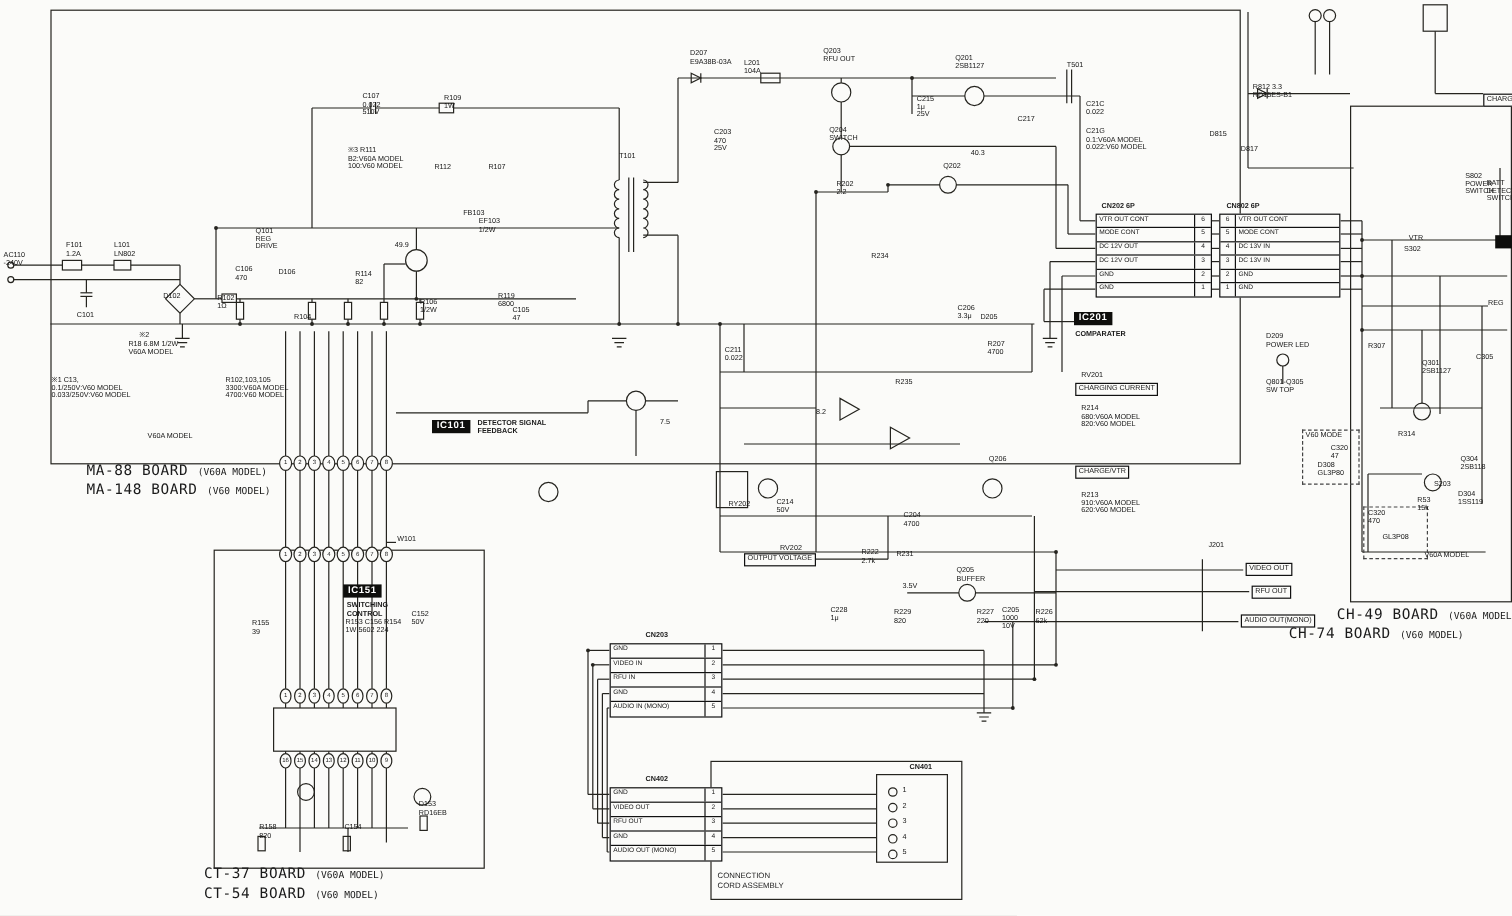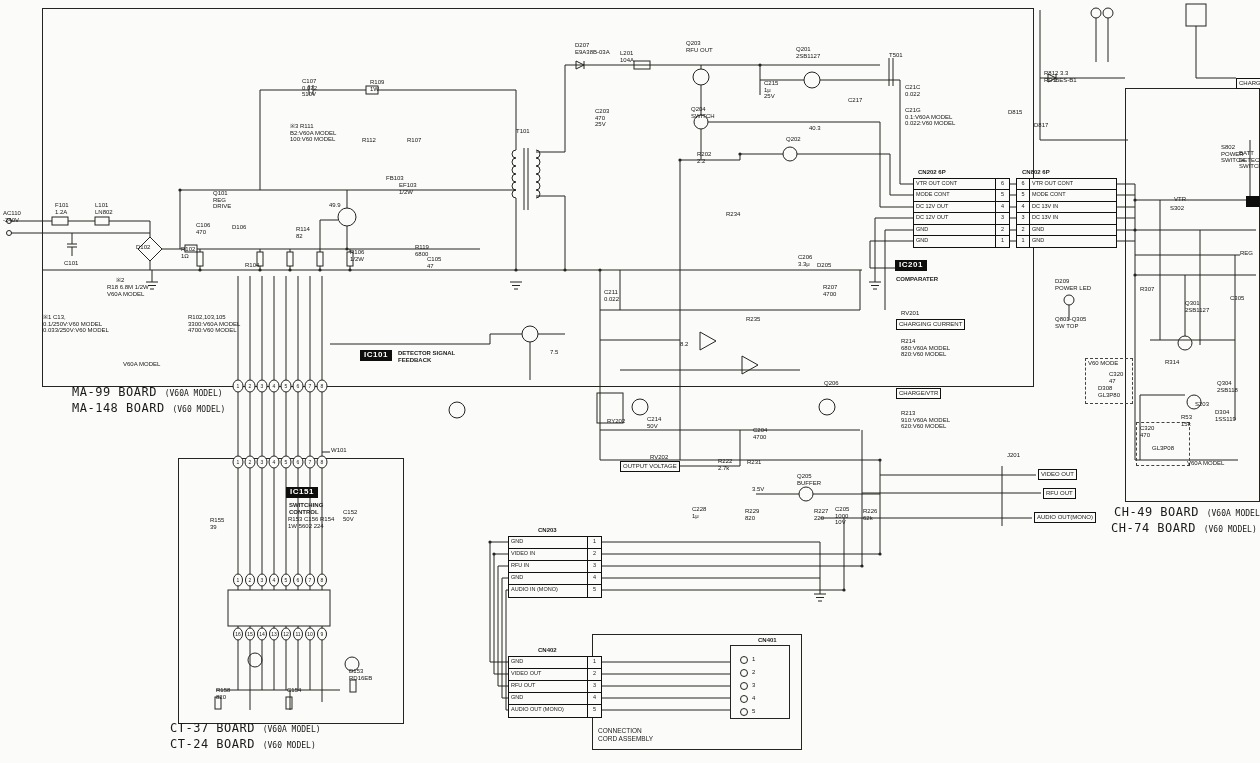"MA-99 BOARD" span { text: MA-99 -> MA-88 }
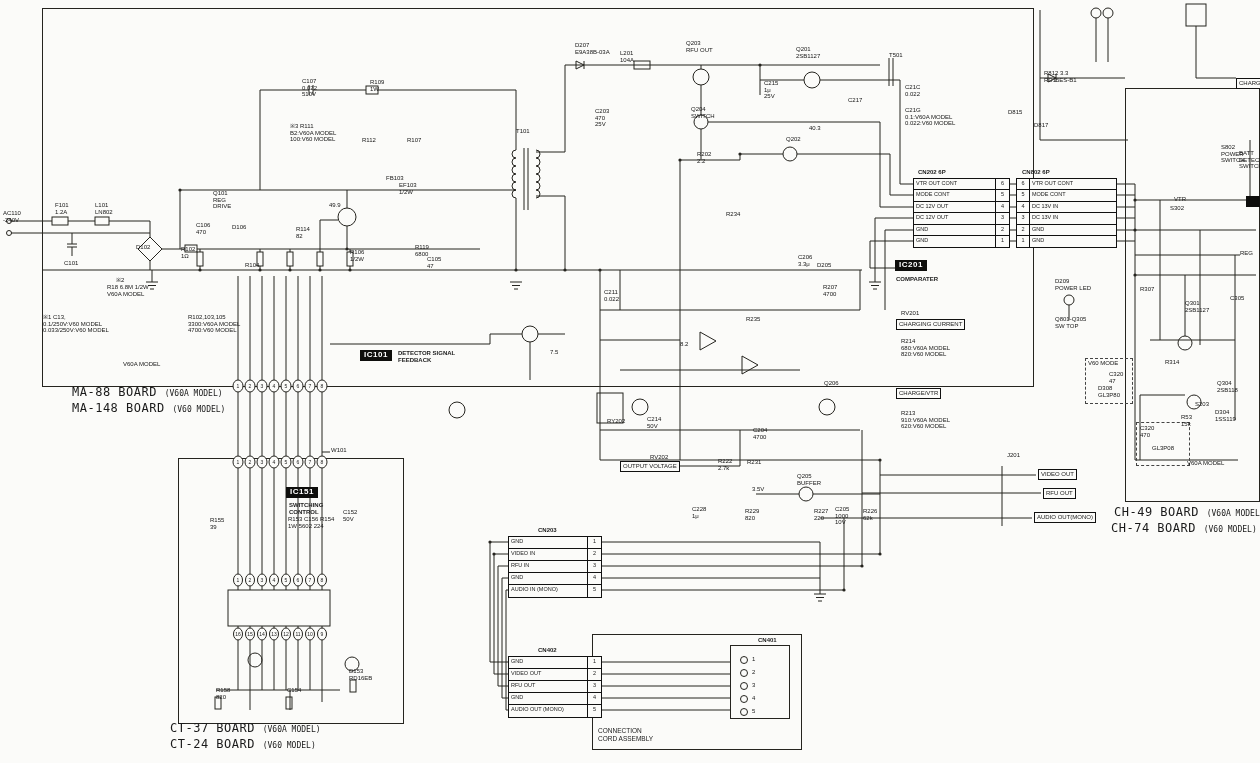"CH-74 BOARD (V60 MODEL)" div.boardlbl { left: 1111px -> 1074px }
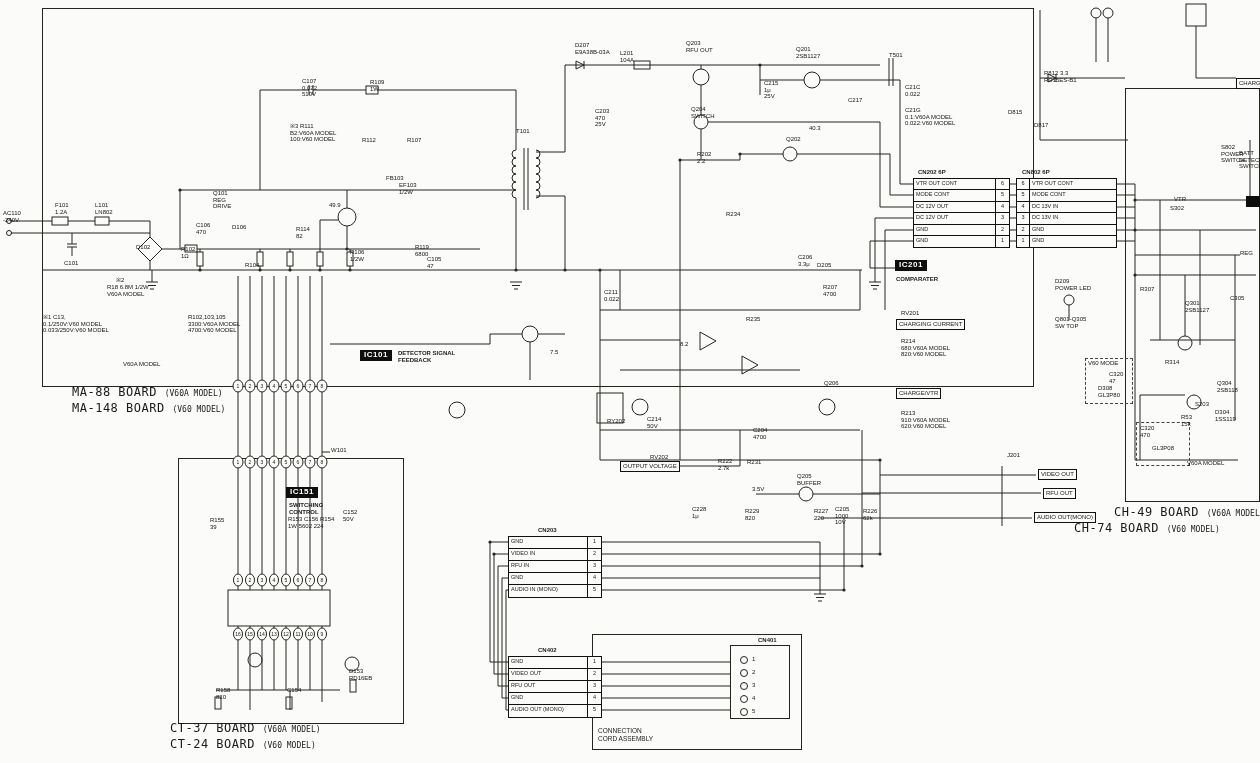"CT-24 BOARD" span { text: CT-24 -> CT-54 }
